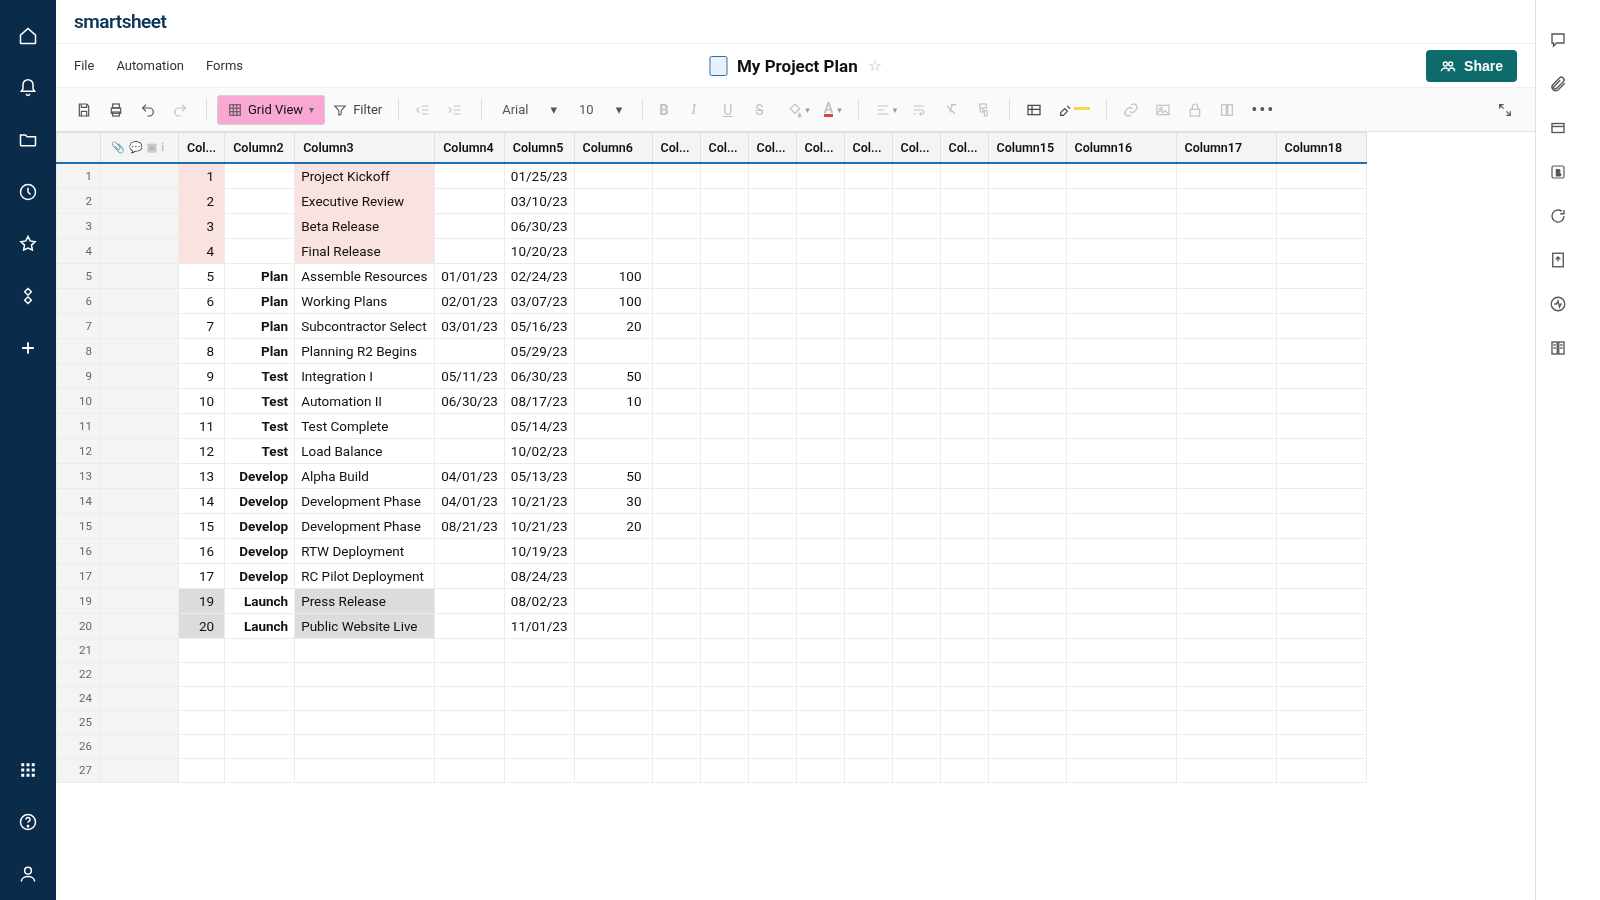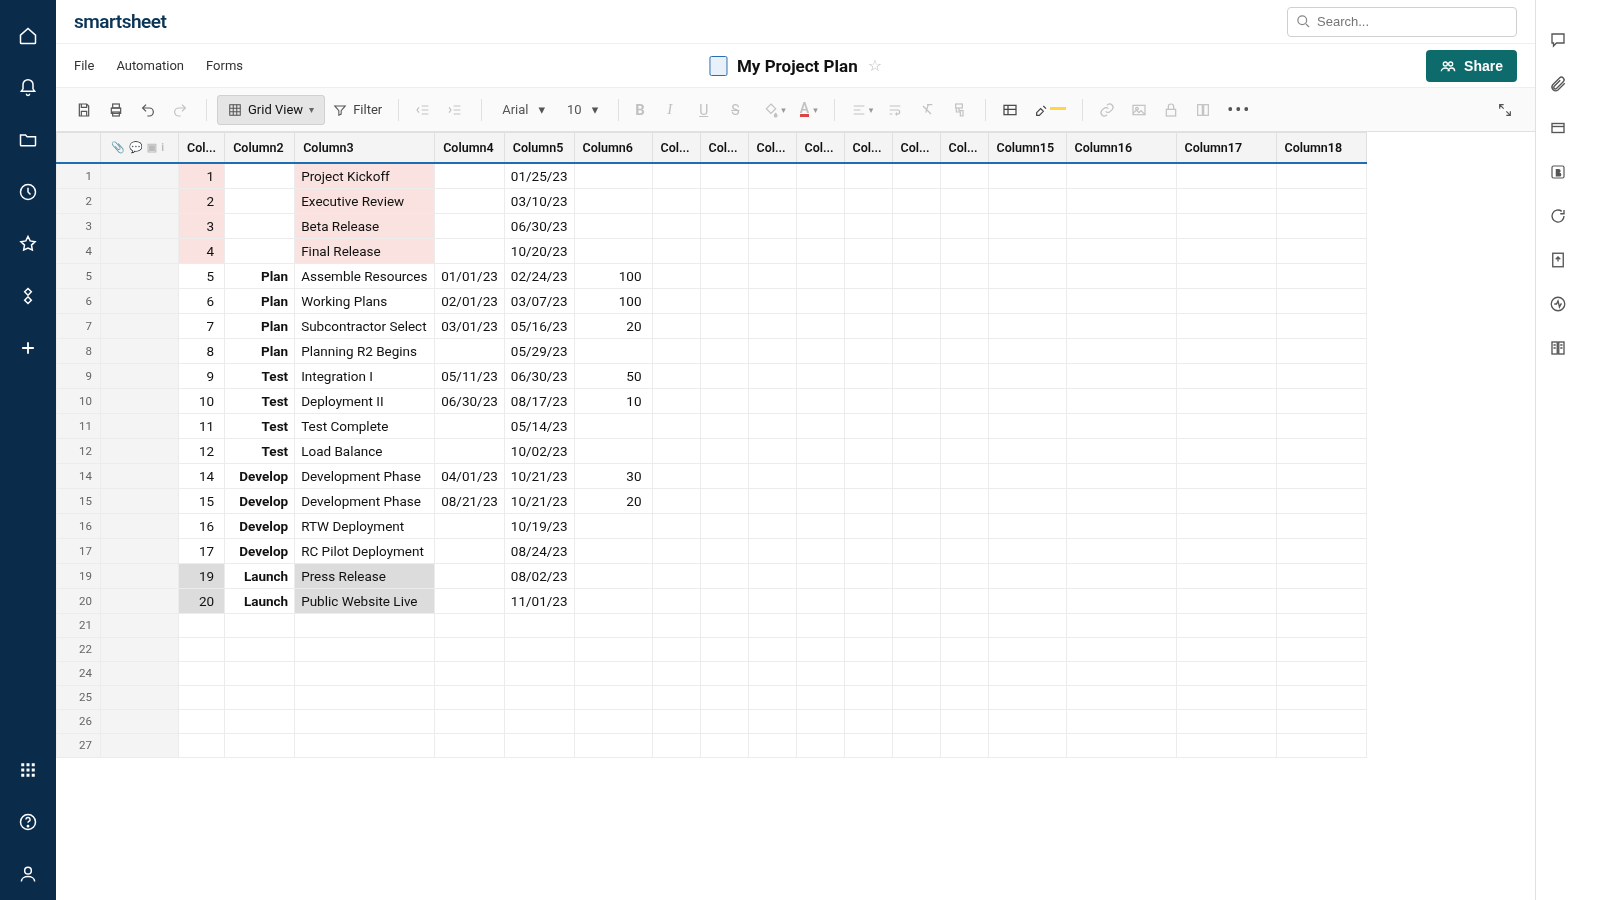"Search..." div.search { html: <div> <svg> <circle></circle> <path></path> </svg> <input> </div> -> none }
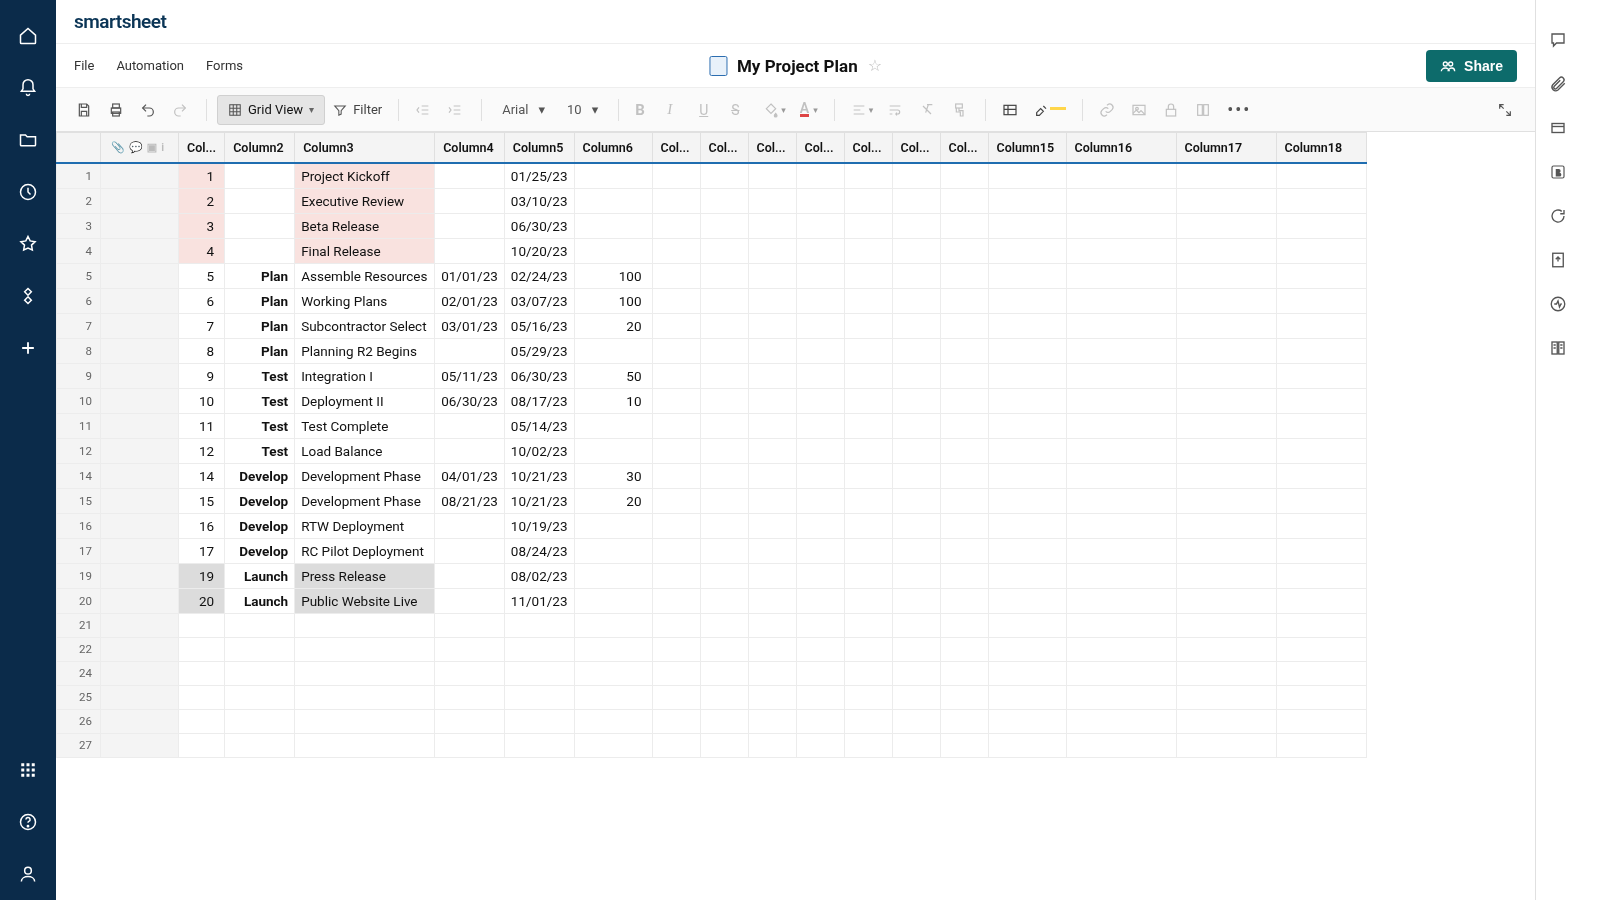"Grid View" .tb-drop { background: #e5e5e5 -> #f9a8d4 }
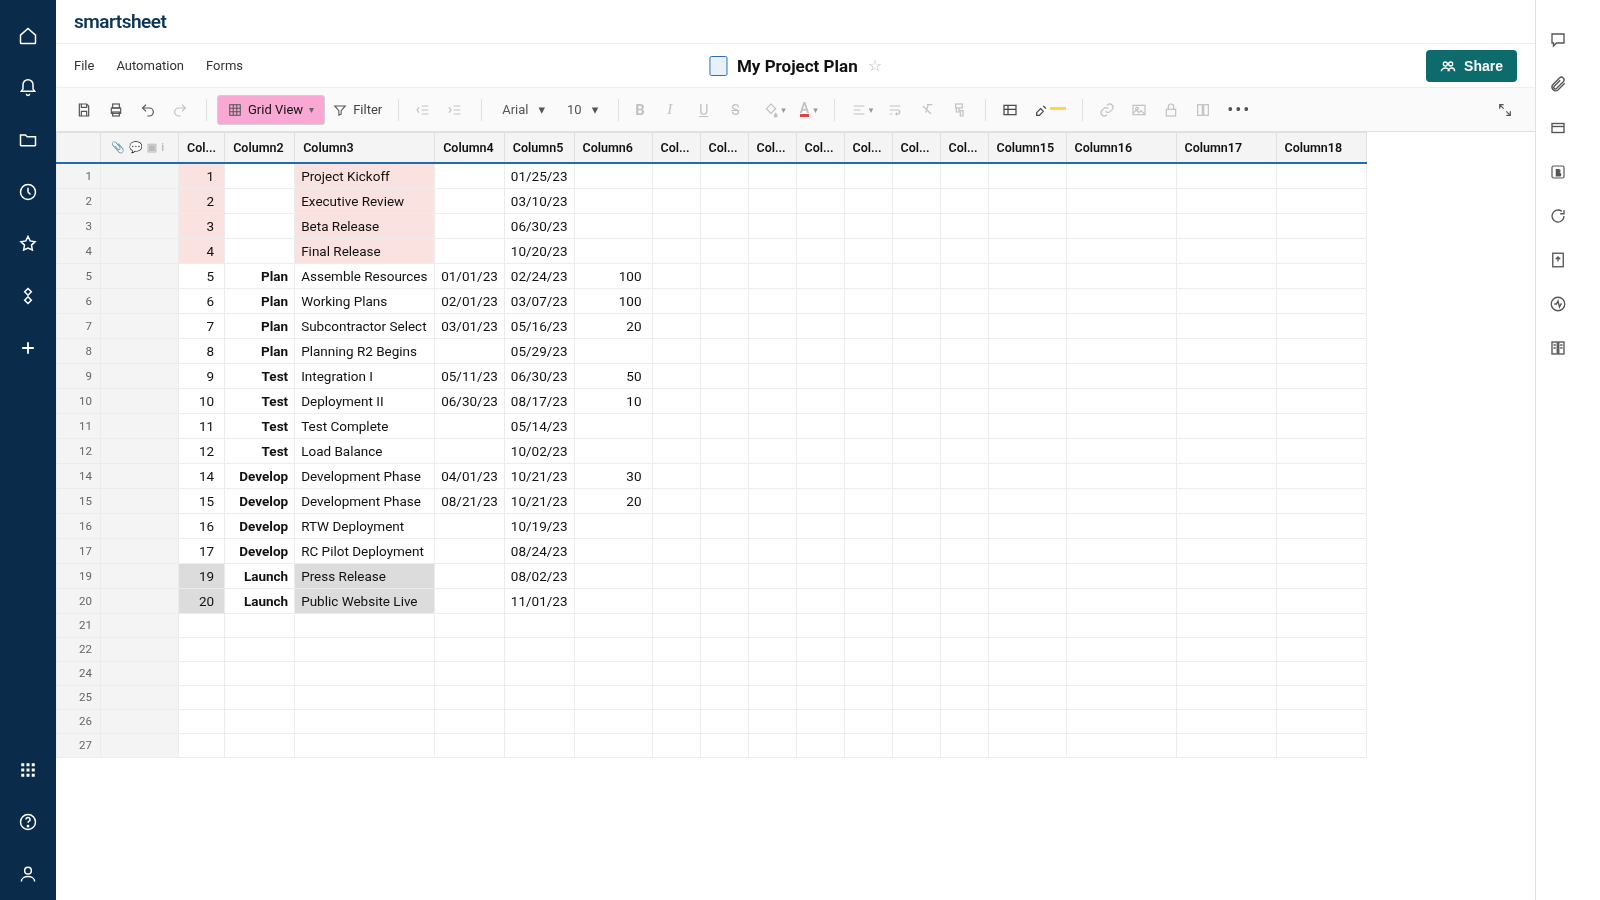"Arial" .tb-text-drop { gap: 10px -> 22px }
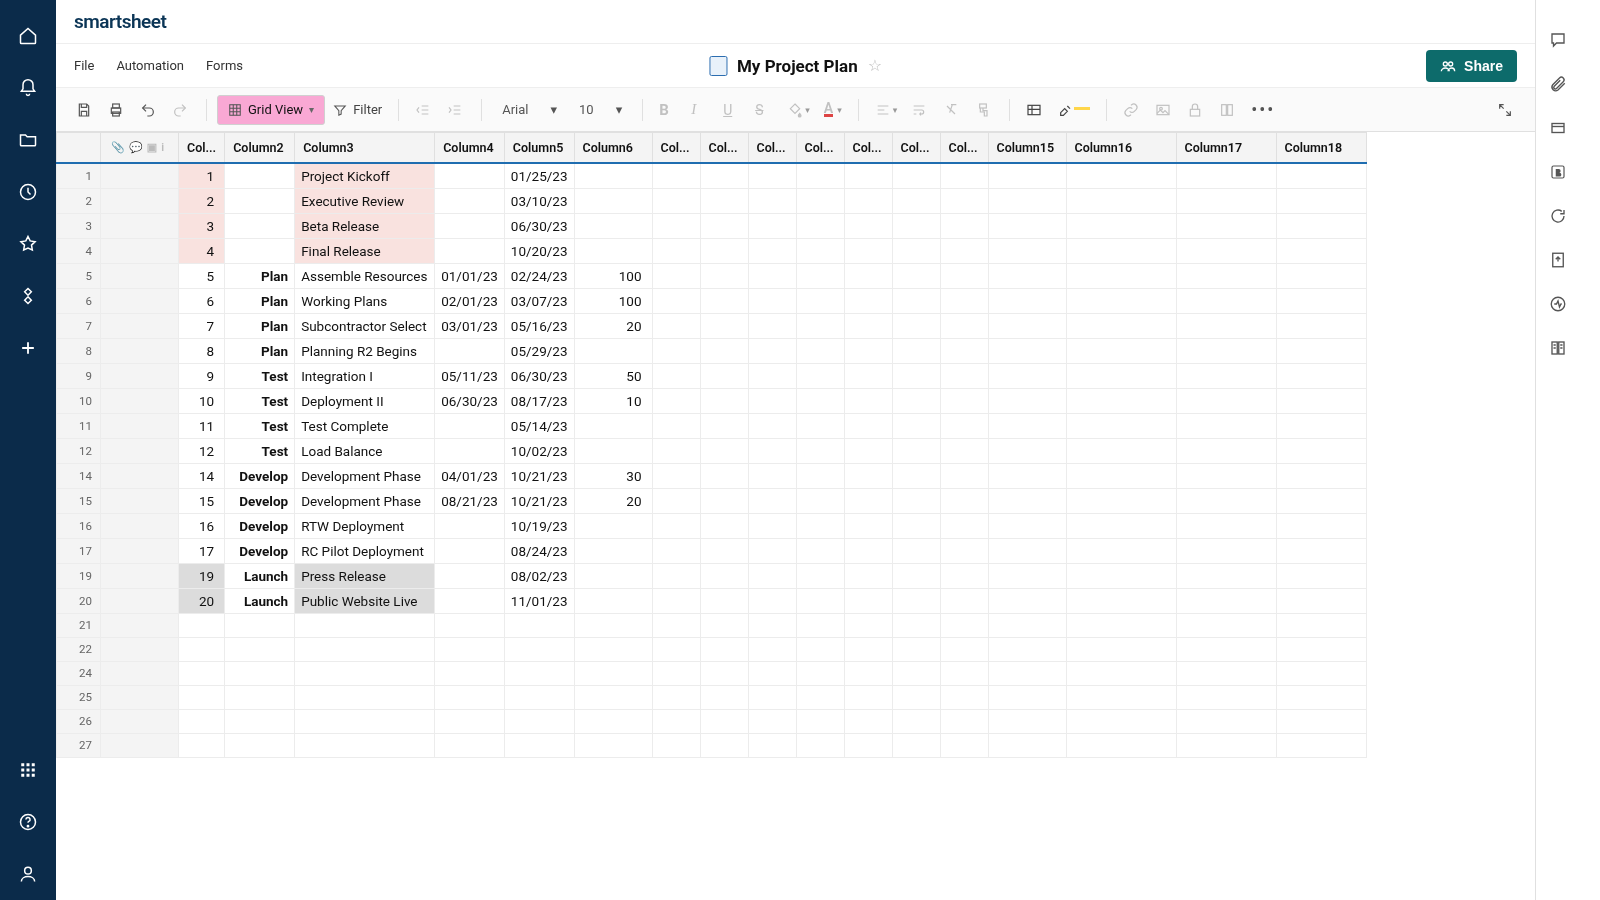"Deployment II" td.col3 { text: Deployment -> Automation }
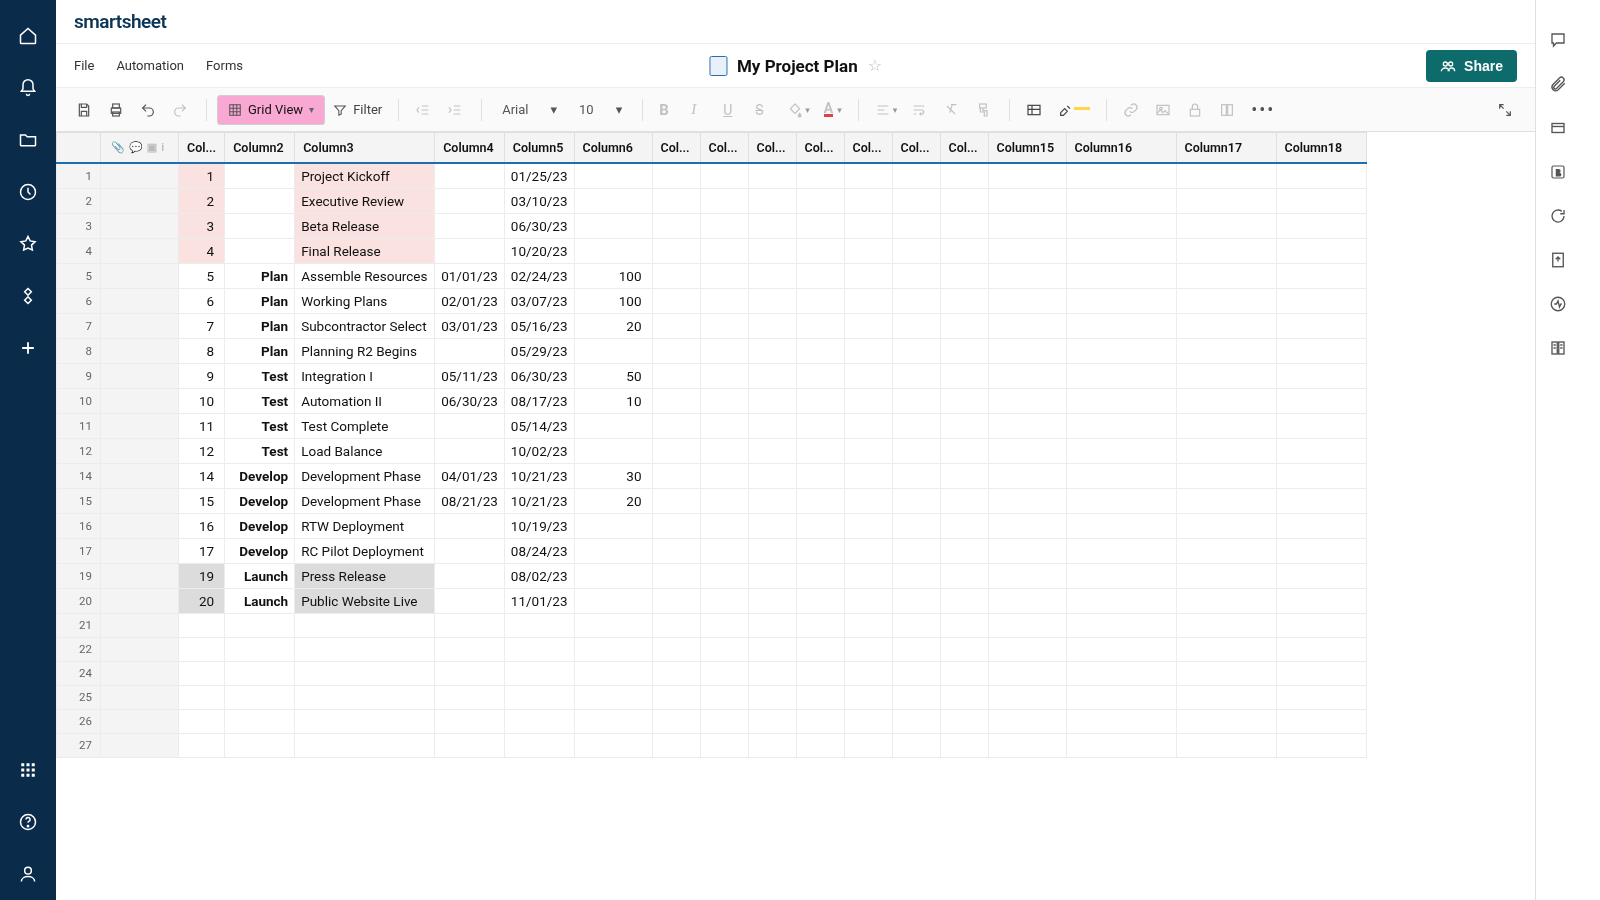"13" tr { html: none -> <tr> <td>13</td> <td></td> <td>13</td> <td>Develop</td> <td>Alpha Build</td> <td>04/01/23</td> <td>05/13/23</td> <td>50</td> <td></td> <td></td> <td></td> <td></td> <td></td> <td></td> <td></td> <td></td> <td></td> <td></td> <td></td> </tr> }
